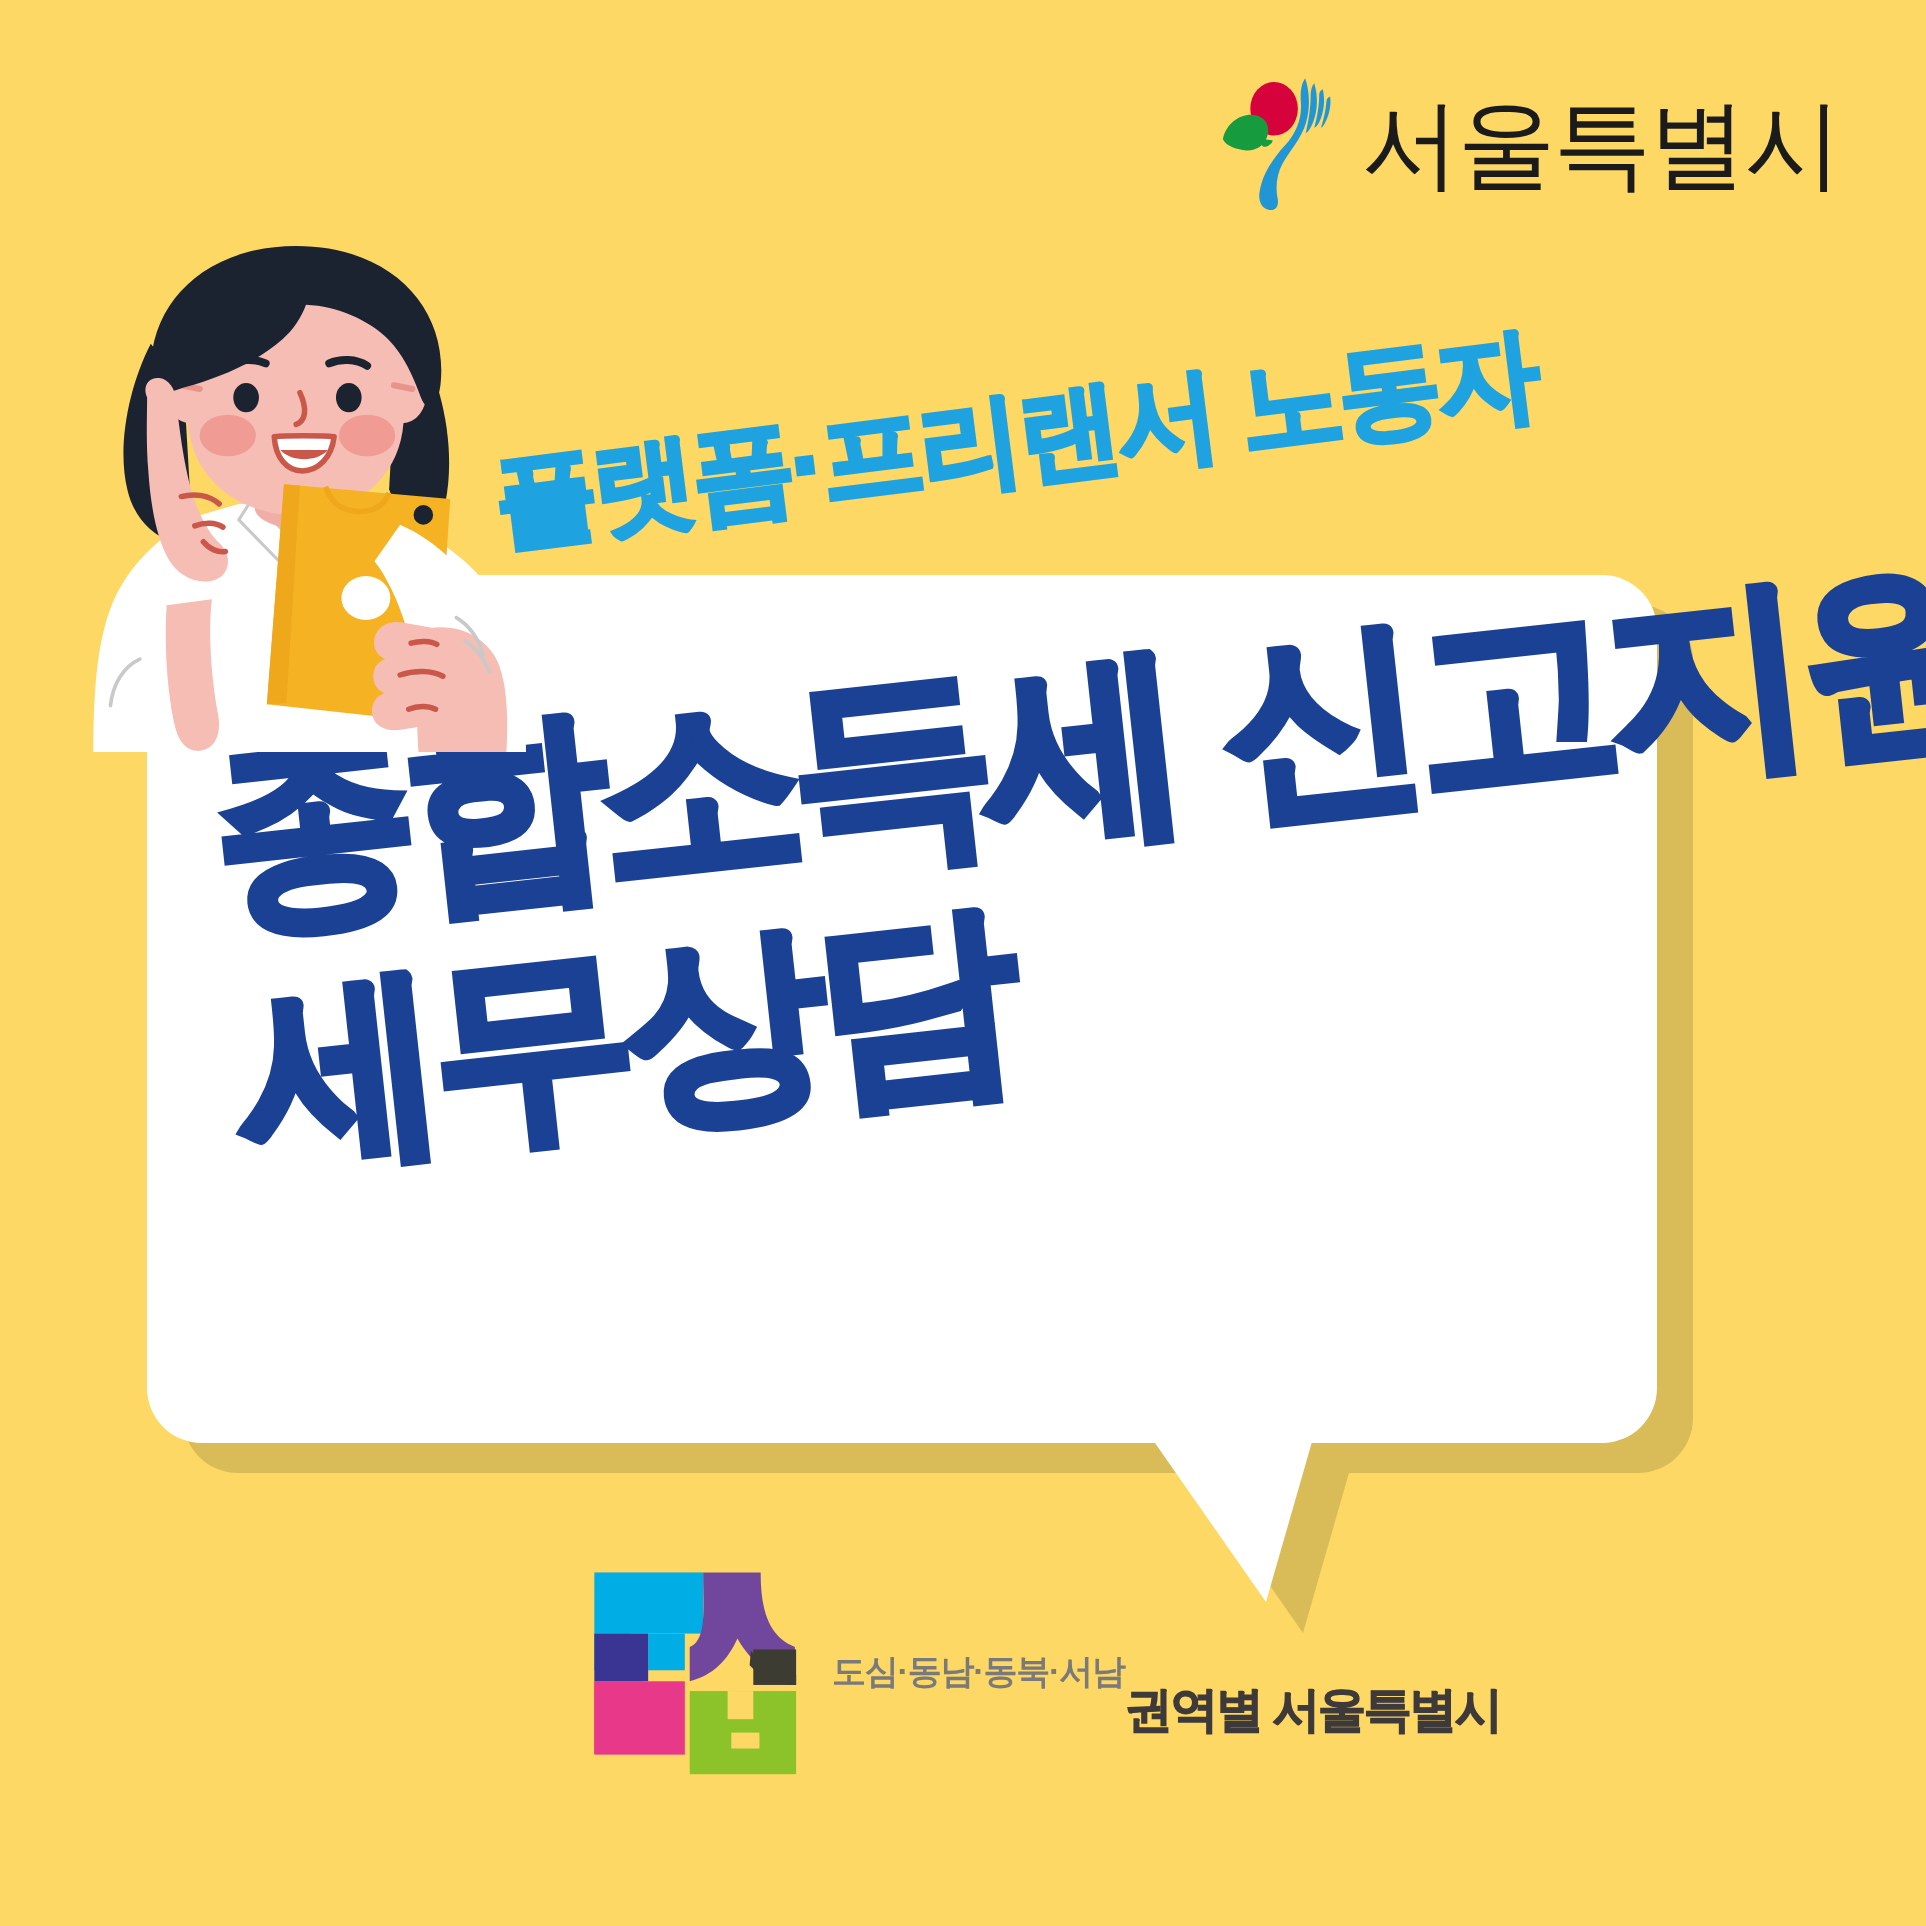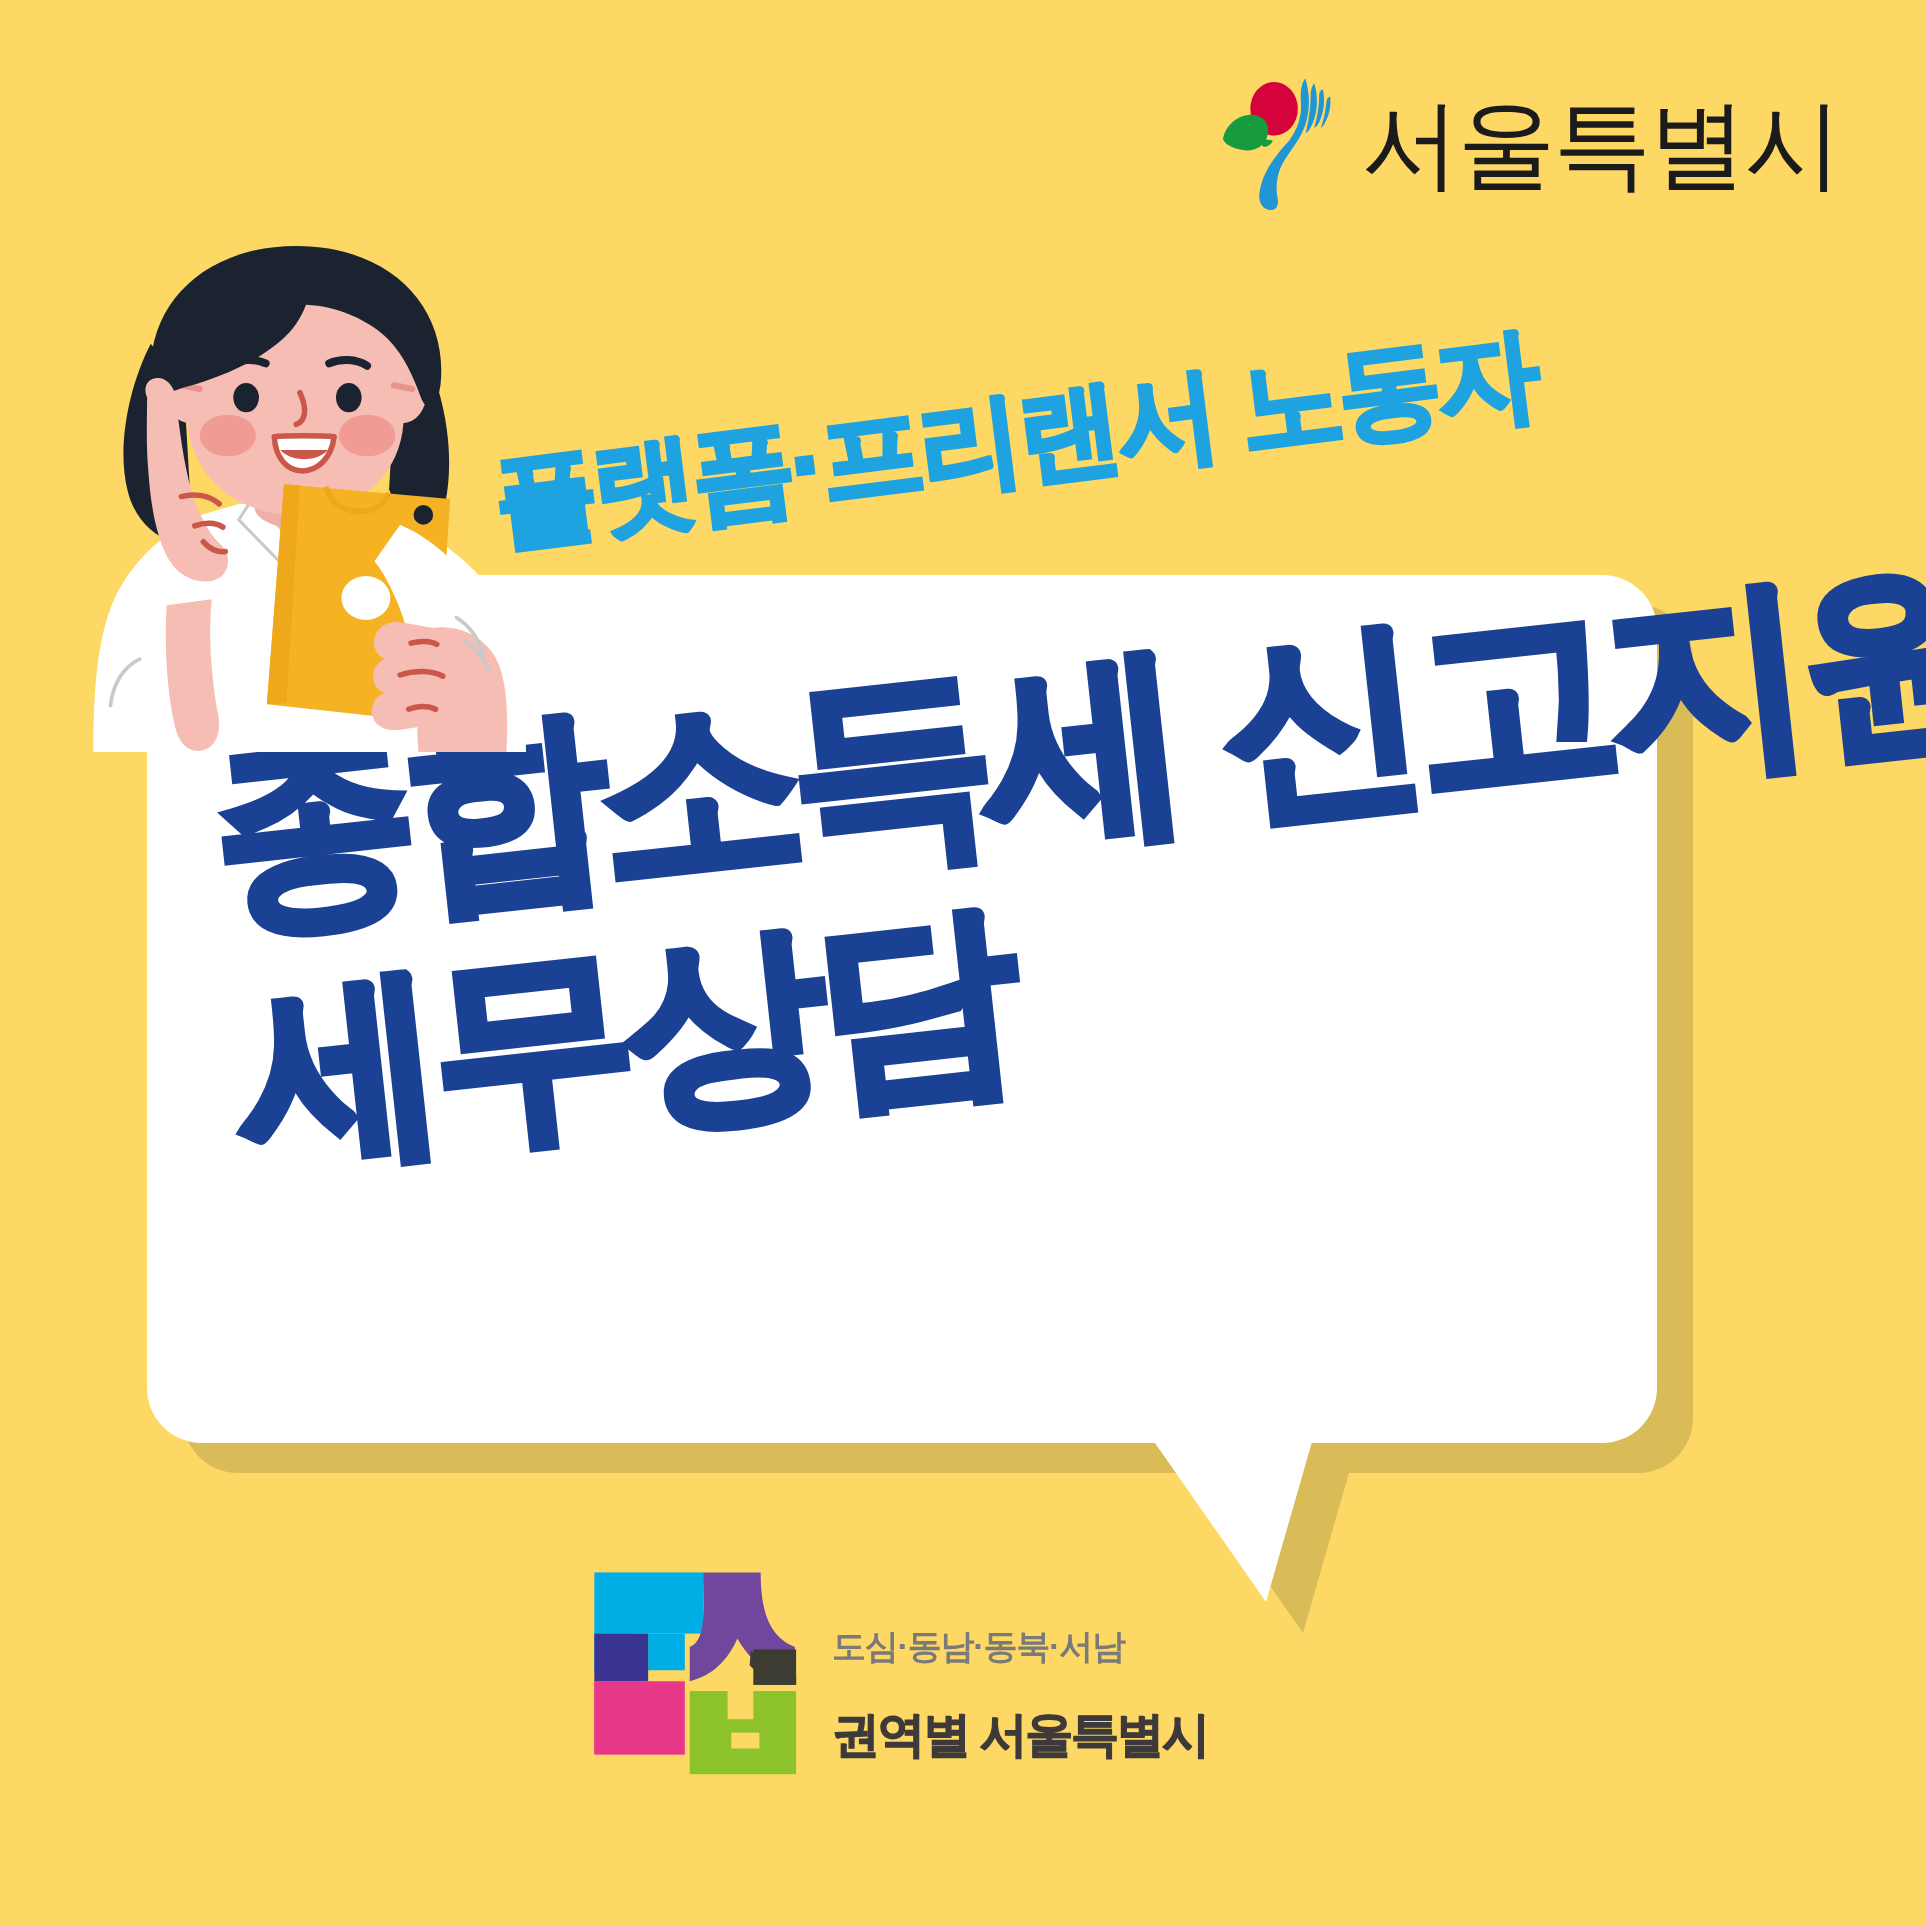"도심·동남·동북·서남" .center-logo-text { flex-direction: column -> row }
